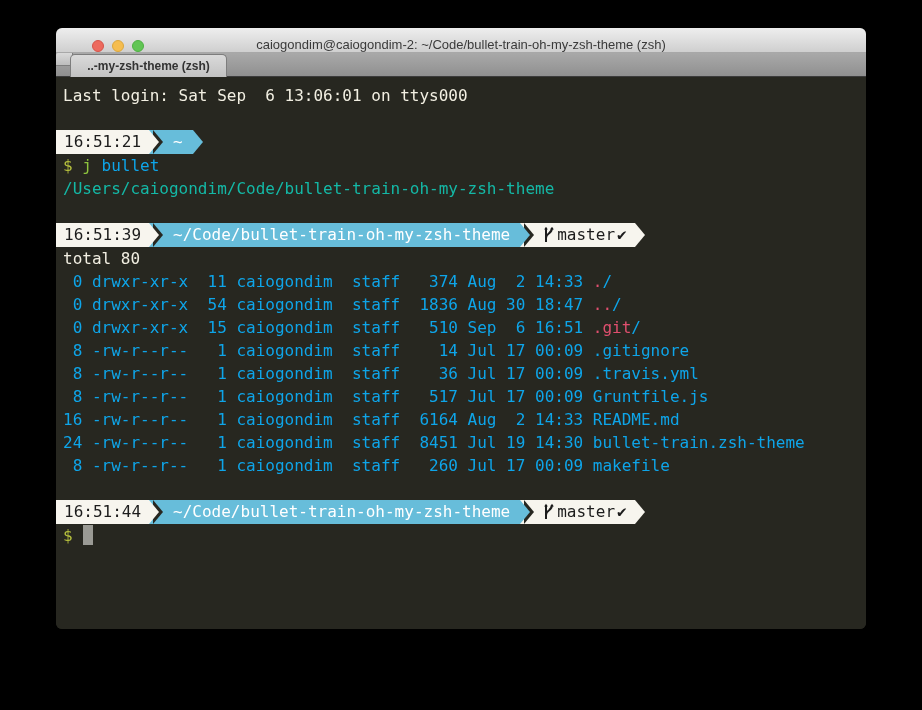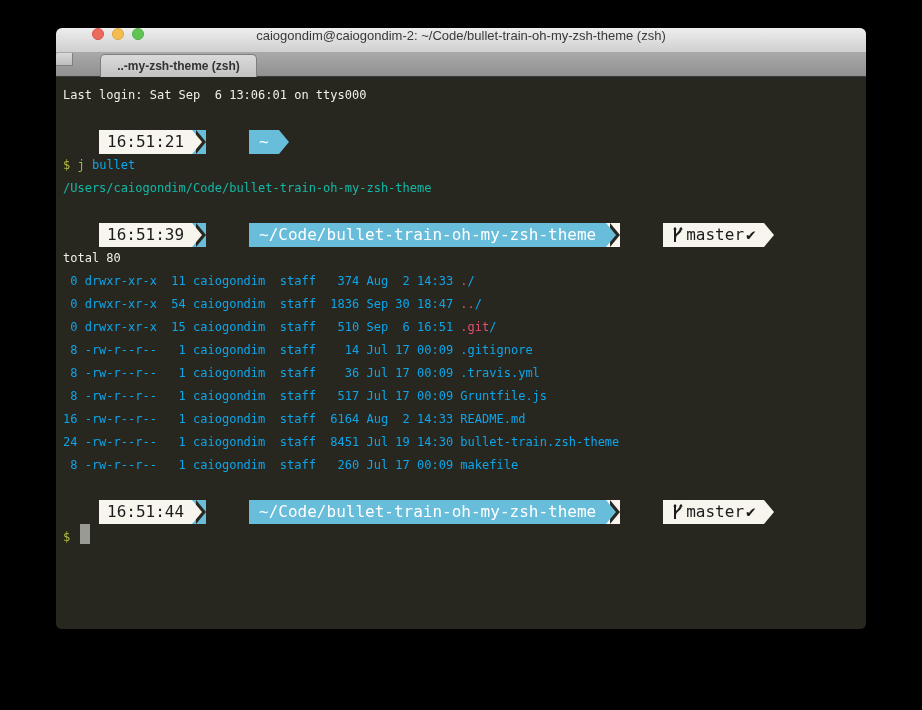"caiogondim@caiogondim-2:" .titlebar { align-items: flex-start -> flex-end }
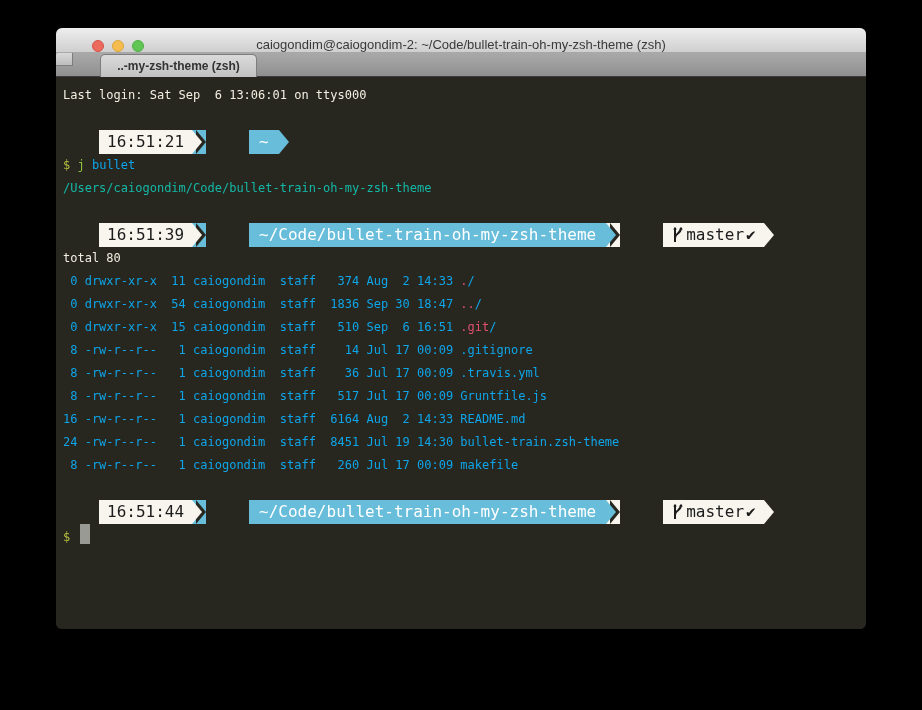"..-my-zsh-theme (zsh)" .tab { left: 44px -> 14px }
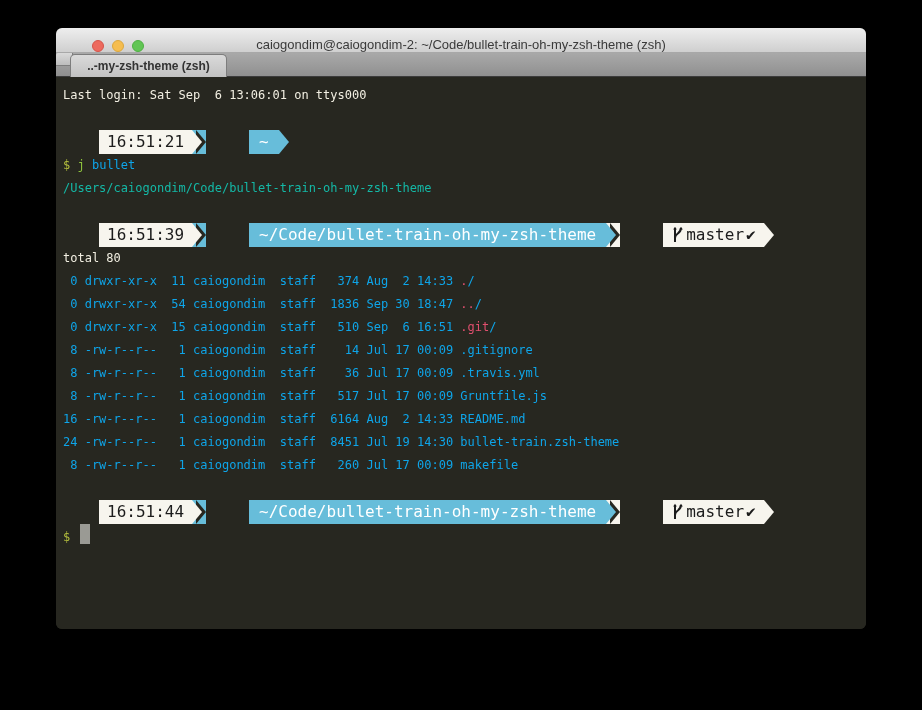"Last login: Sat Sep 6" .line { font-size: 12px -> 16px }
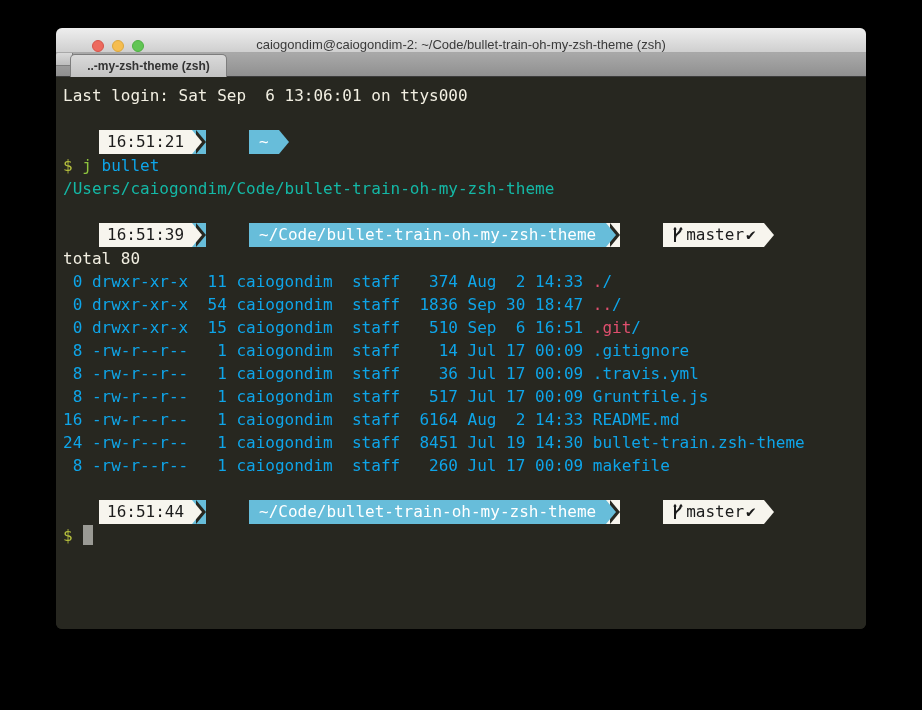"16:51:21" .seg { margin-left: 43px -> none }
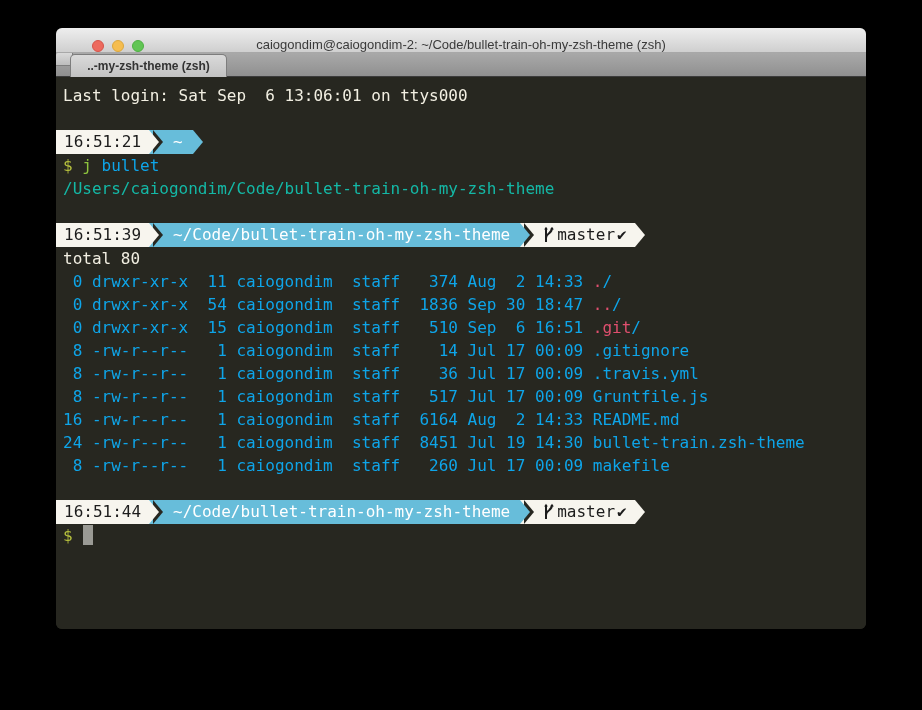"0 drwxr-xr-x 54 caiogondim staff" span.t { text: Sep -> Aug }
